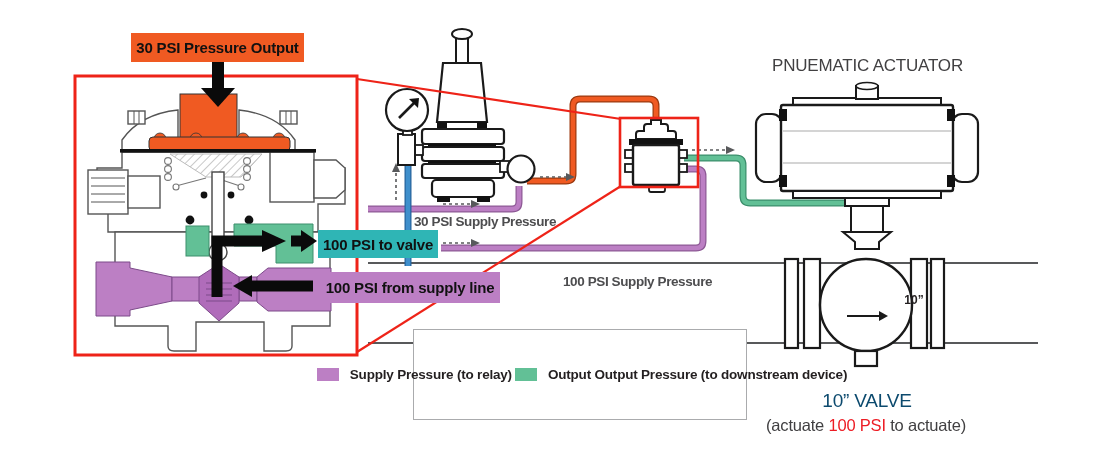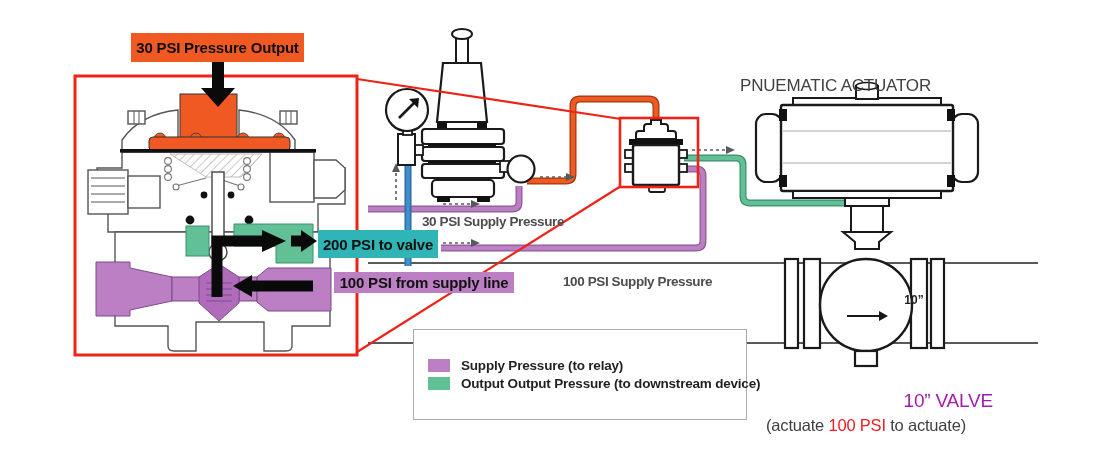"PNUEMATIC ACTUATOR" div.abs { left: 708px -> 740px; margin-top: 20px -> none }
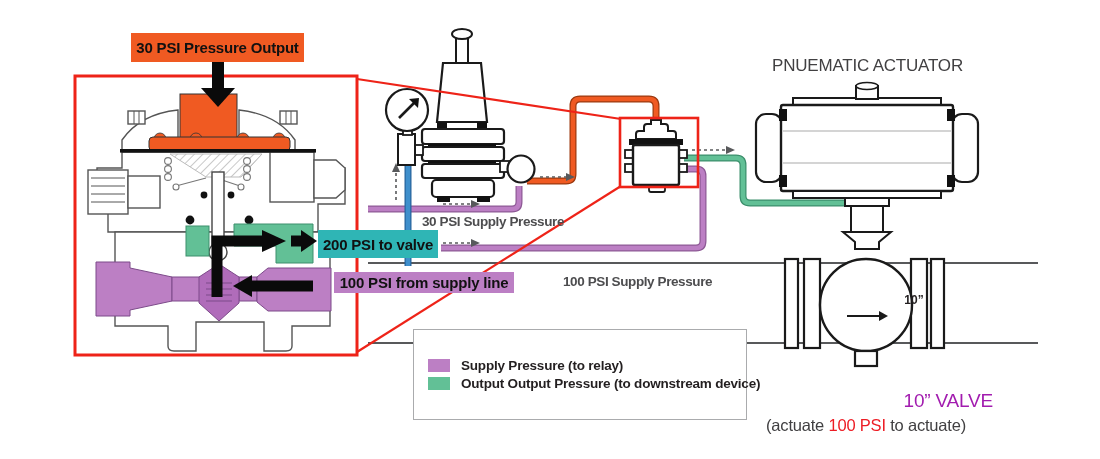"30 PSI Supply Pressure" div.abs { margin-left: 8px -> none }
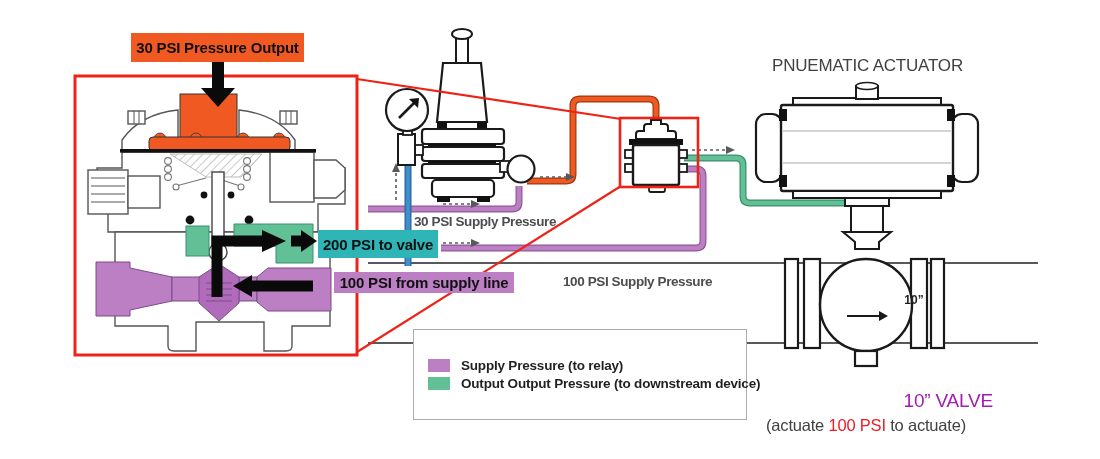"200 PSI to valve" span { text: 200 -> 100 }
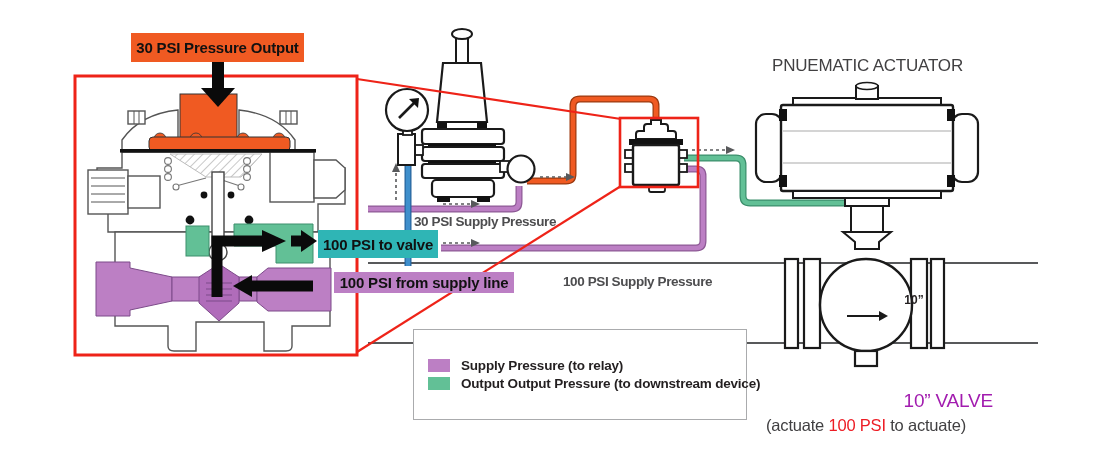"100 PSI from supply line" div.abs { height: 21px -> 31px; left: 334px -> 320px }
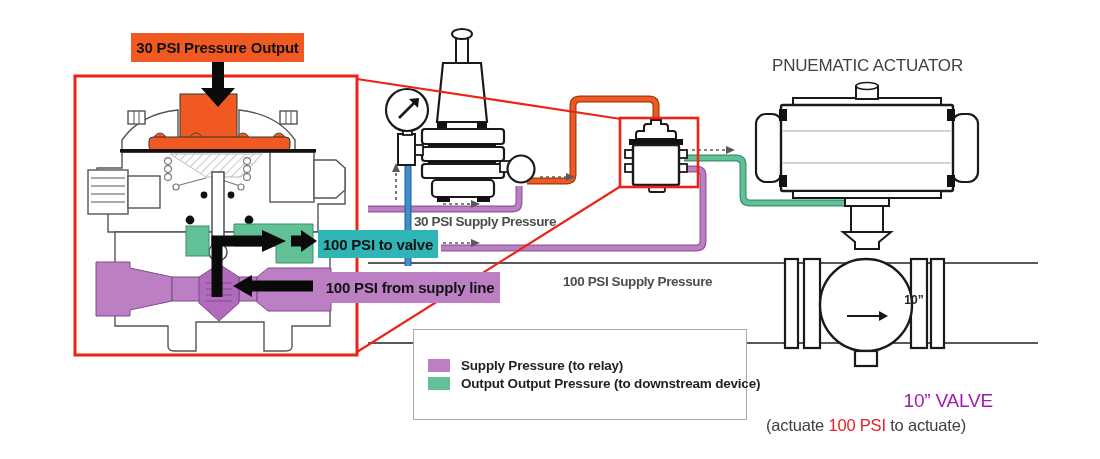"Supply Pressure (to relay)" #legend { flex-direction: column -> row }
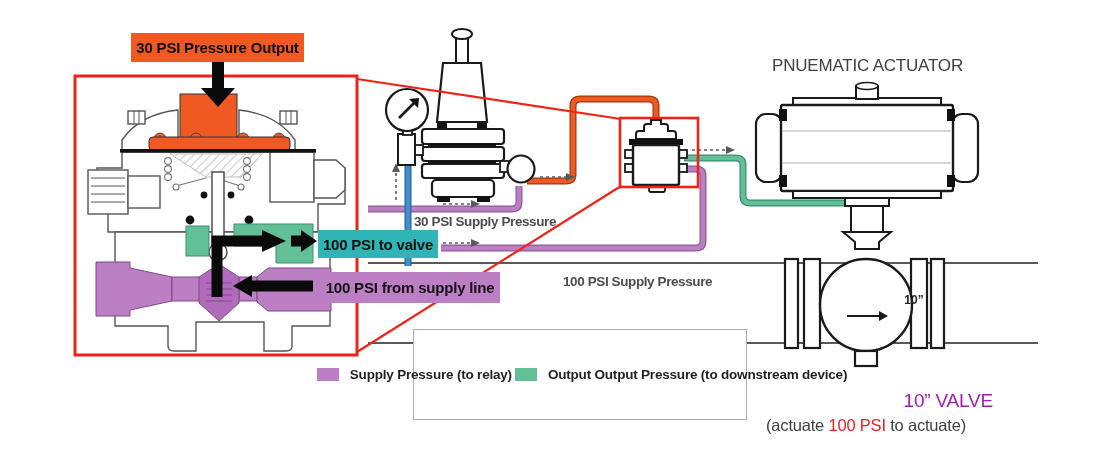"10” VALVE" .valve-caption1 { color: #a21caf -> #0c4a6e; text-align: right -> center }
